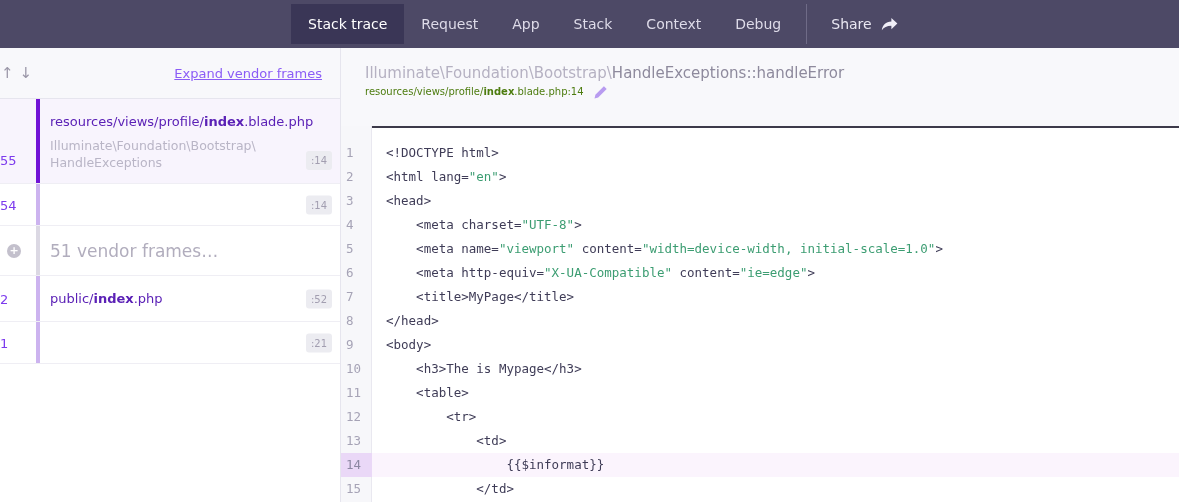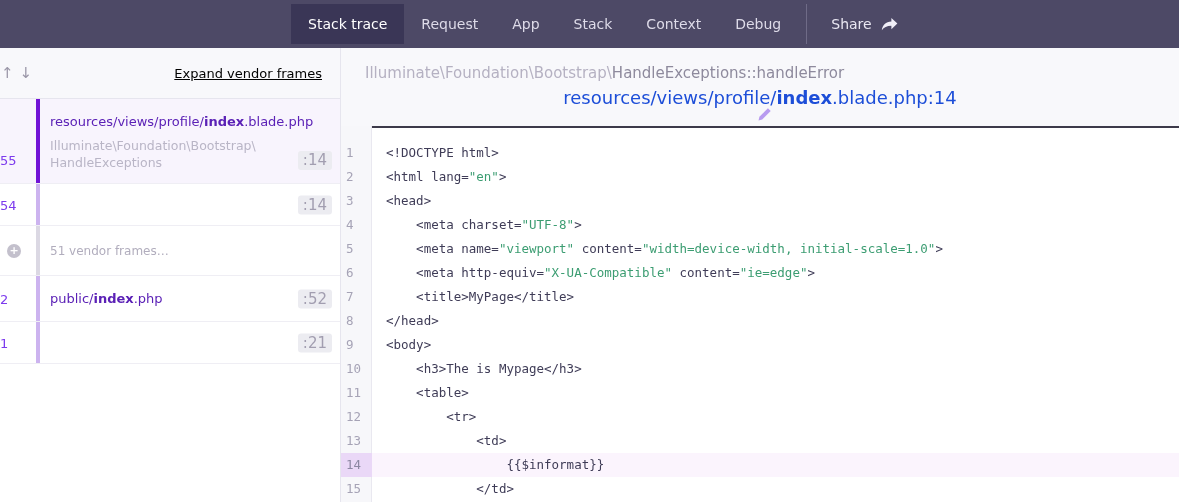"Expand vendor frames" .expand-link { color: #000000 -> #8b5cf6 }
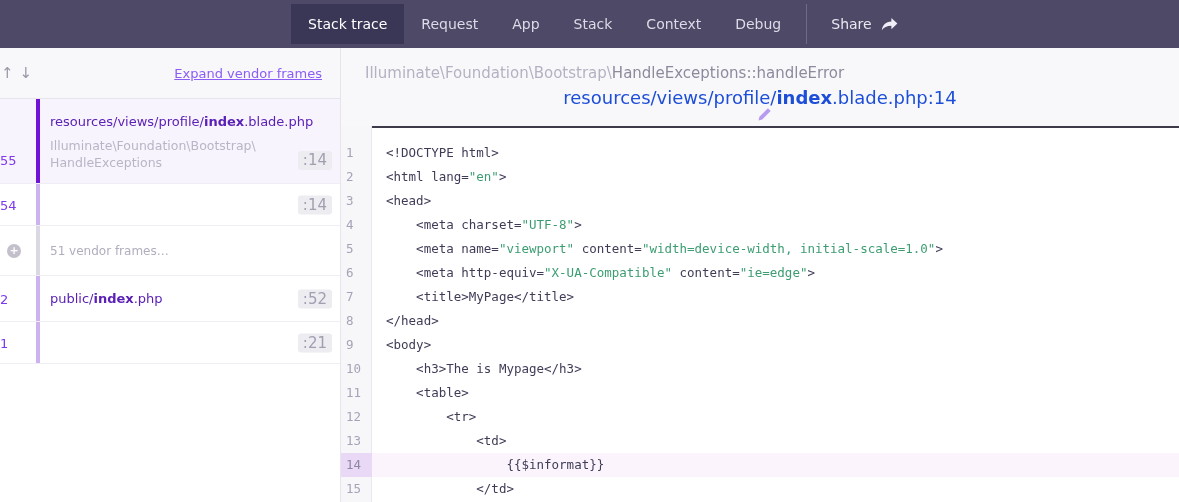"Illuminate\Foundation\Bootstrap\HandleEx" .mh-line1 { margin-bottom: 7px -> 1px }
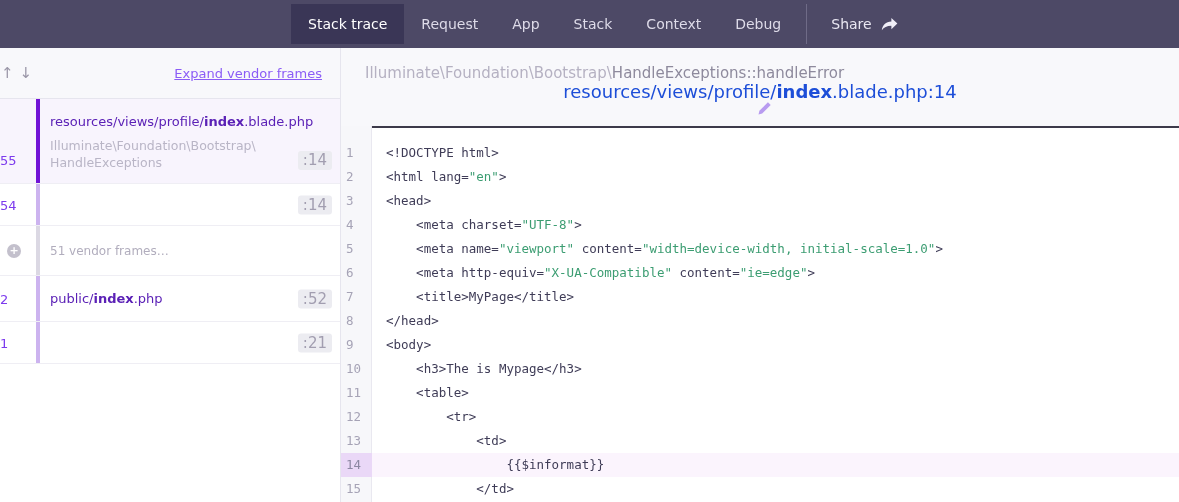"resources/views/profile/index.blade.php:" .mh-line2 { color: #1d4ed8 -> #4d7c0f; flex-direction: column -> none; font-size: 18px -> 10px }
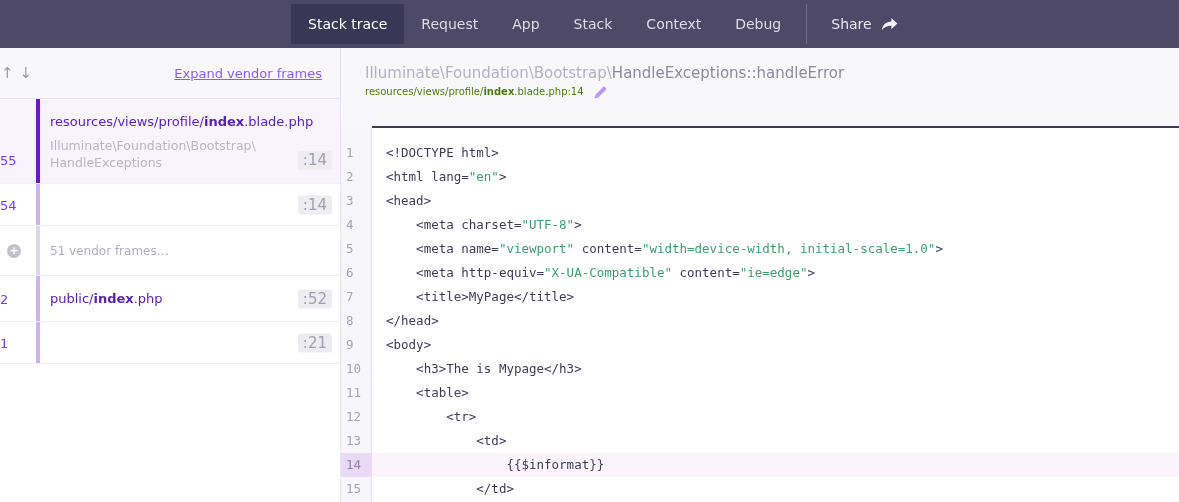":14" .frame .badge { font-size: 15px -> 10px }
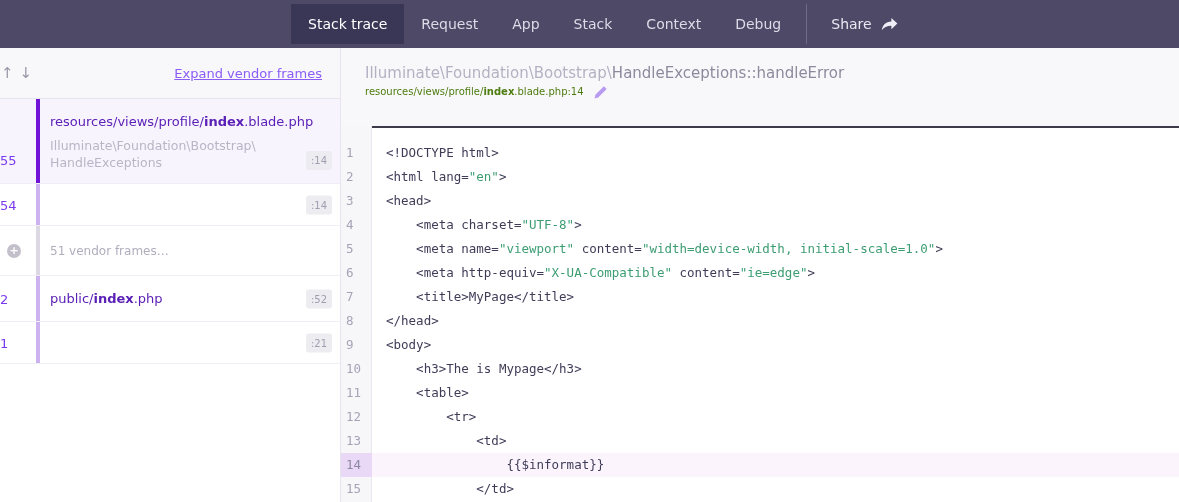"51 vendor frames…" .frame.vendor .content { font-size: 12px -> 17px }
